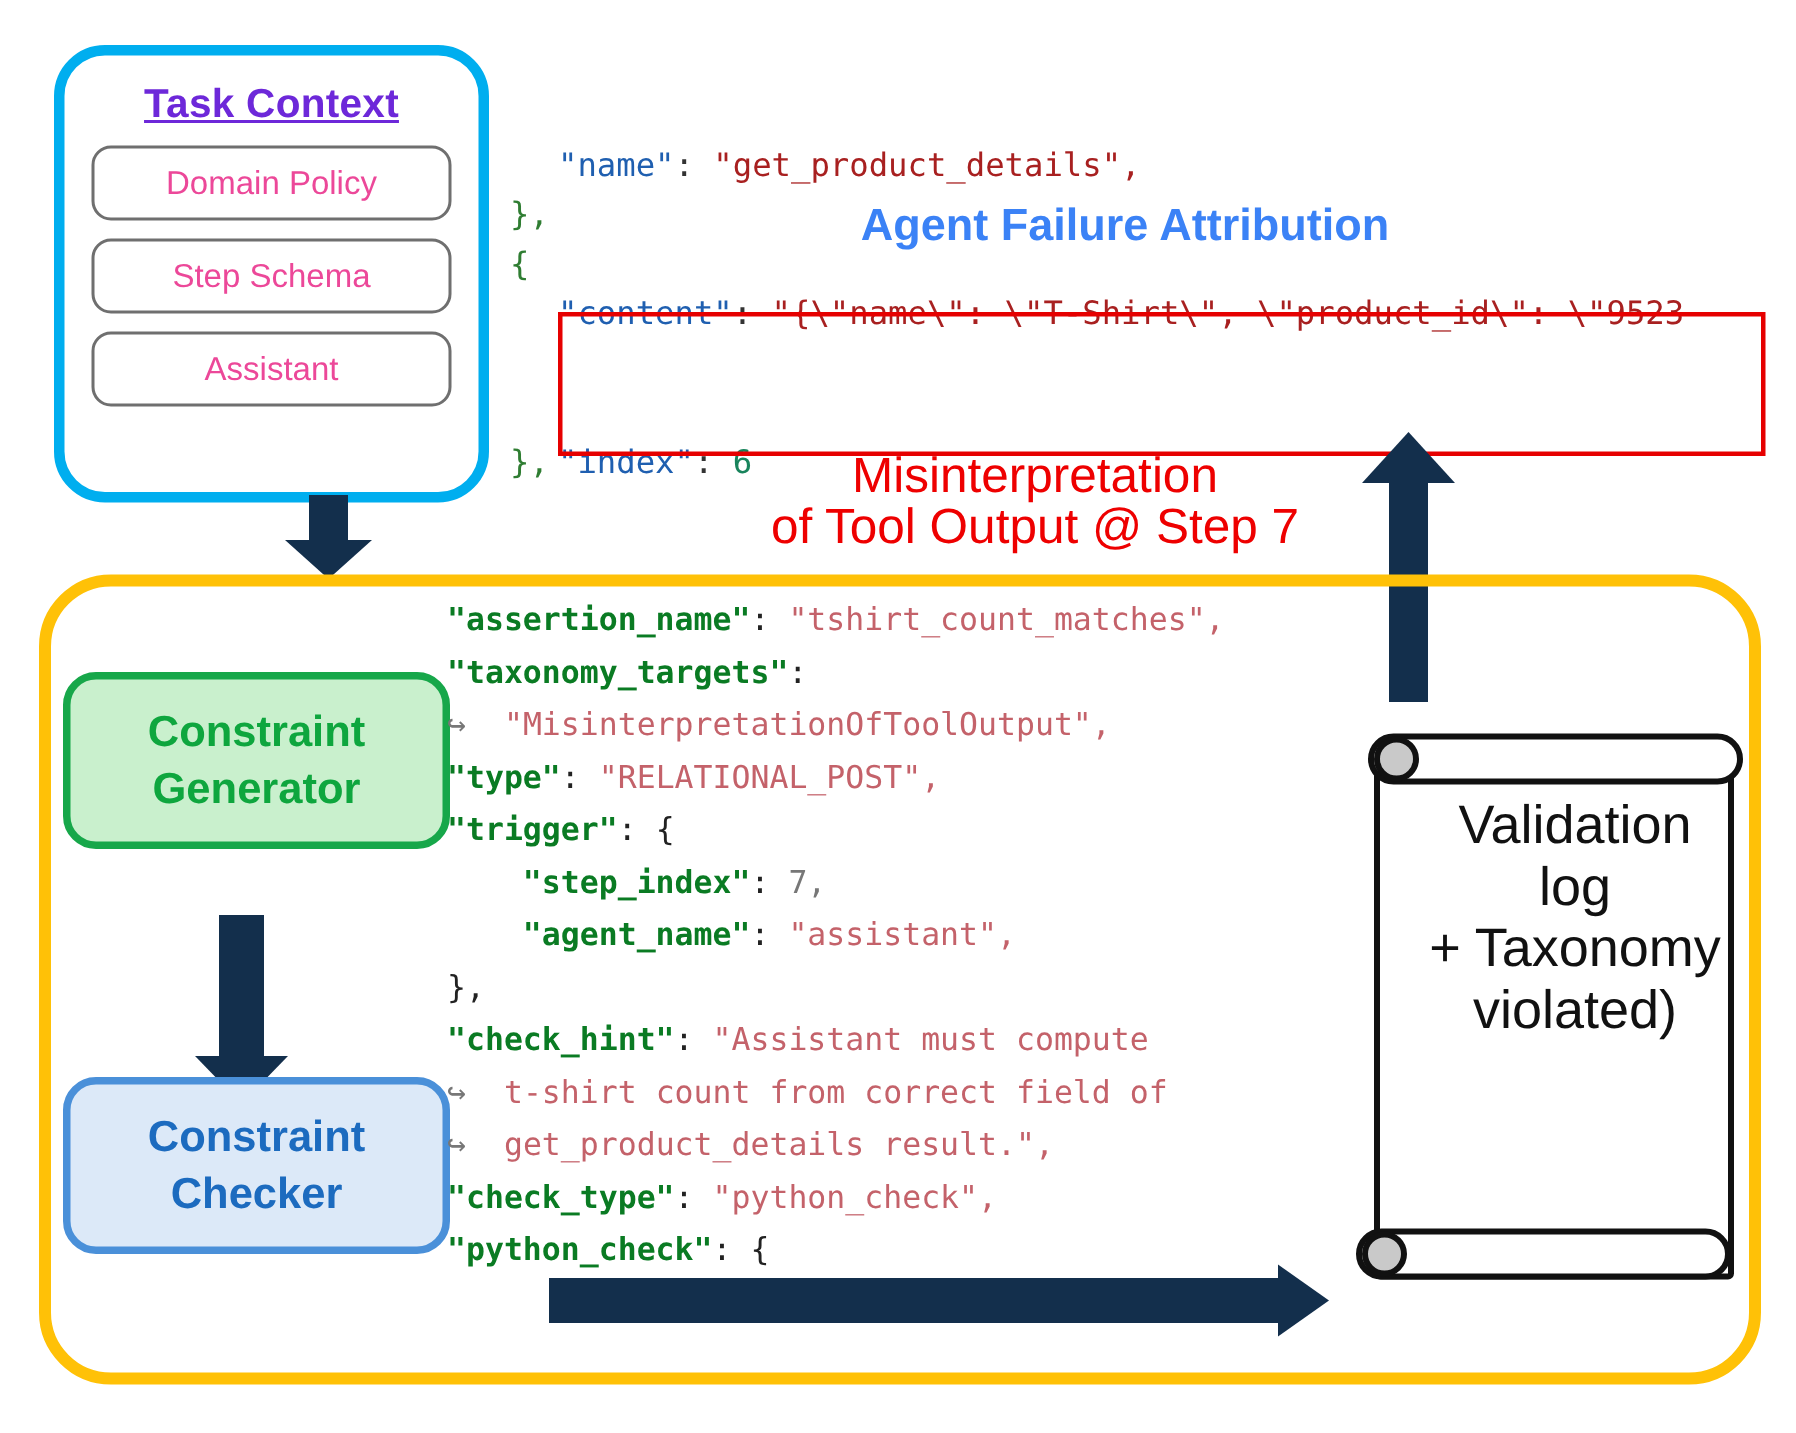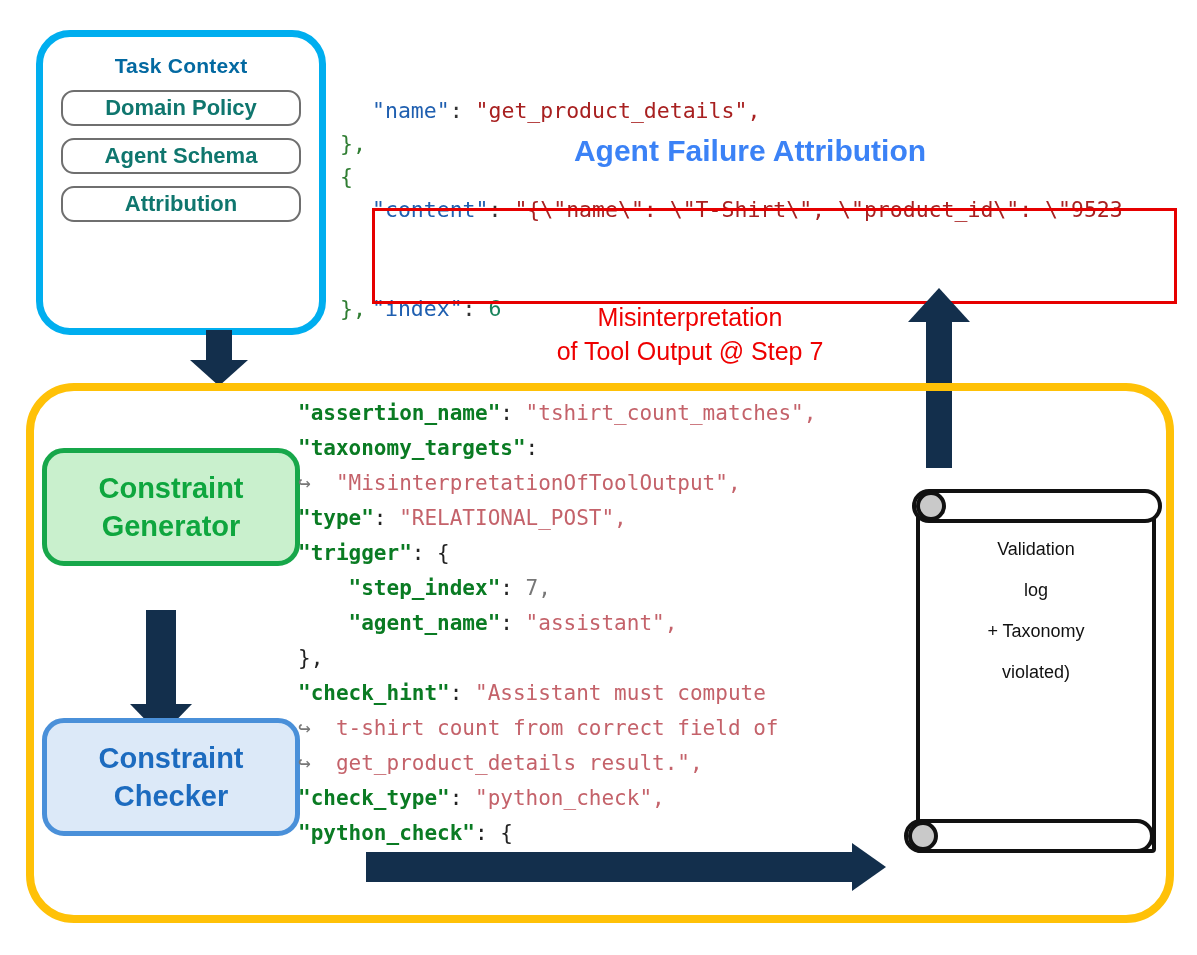"Task Context" #task-context-title { color: #0369a1 -> #6d28d9; font-size: 21px -> 27px; text-decoration: none -> underline }
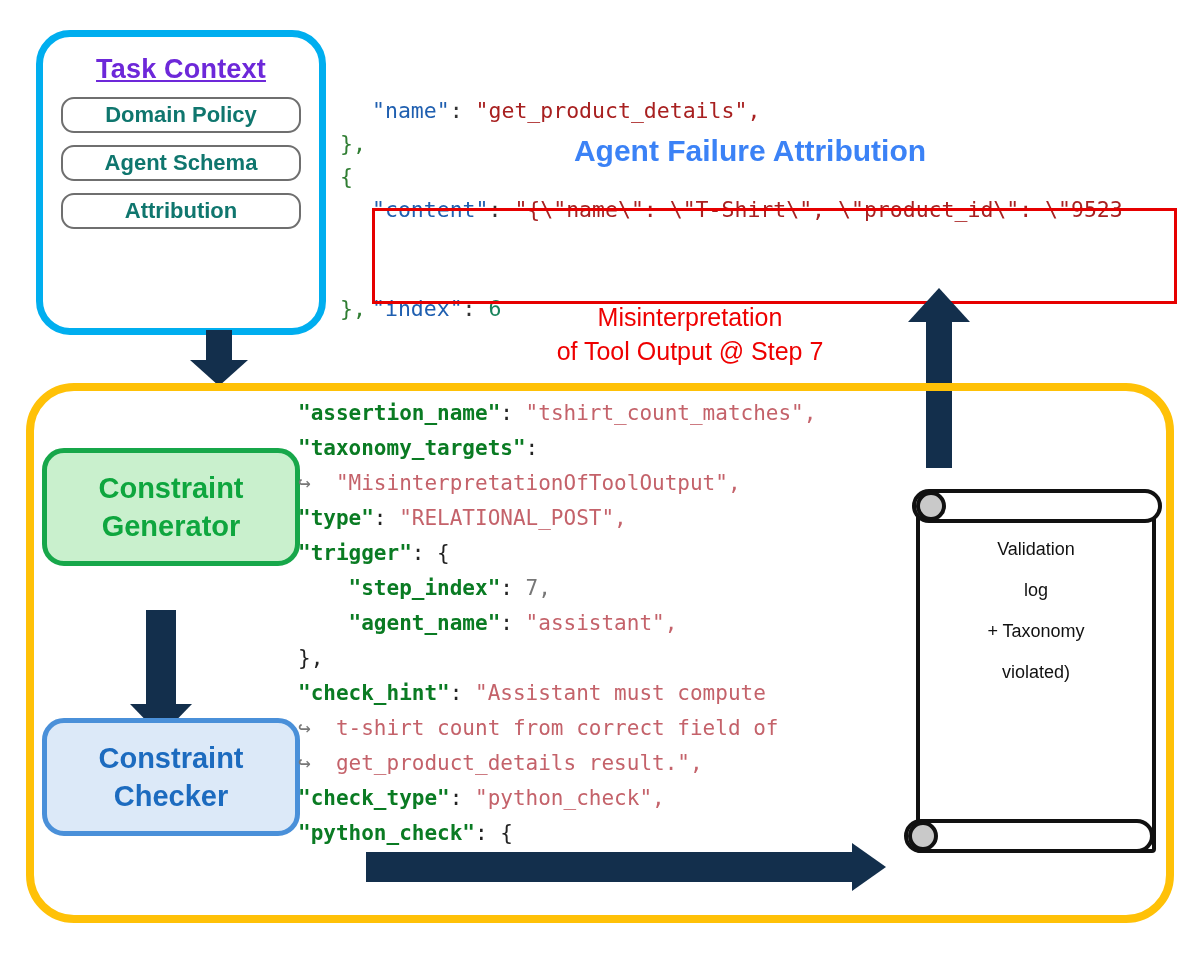"Domain Policy" .tc-item { color: #0f766e -> #ec4899; font-weight: bold -> none; height: 36px -> 50px }
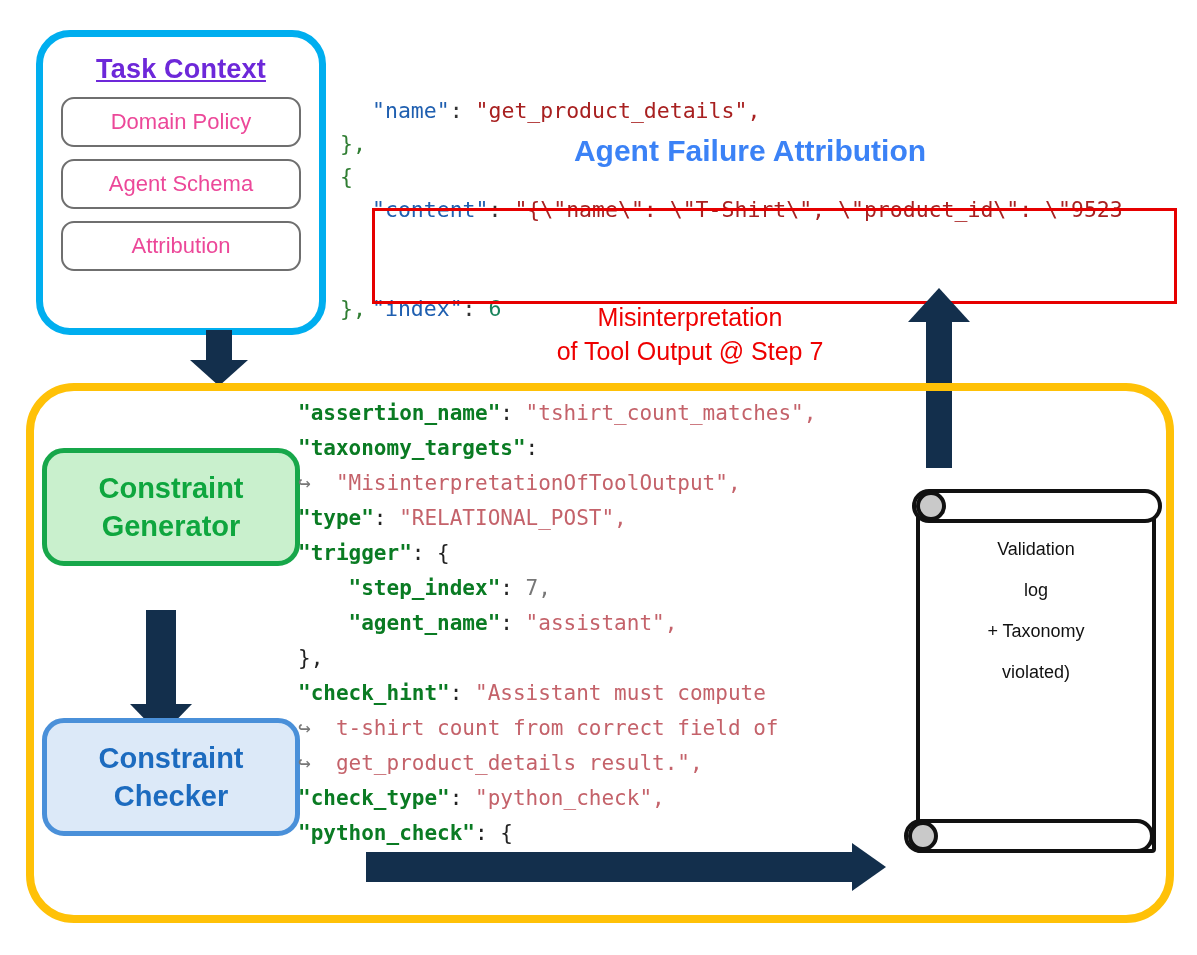"Agent Schema" span { text: Agent -> Step }
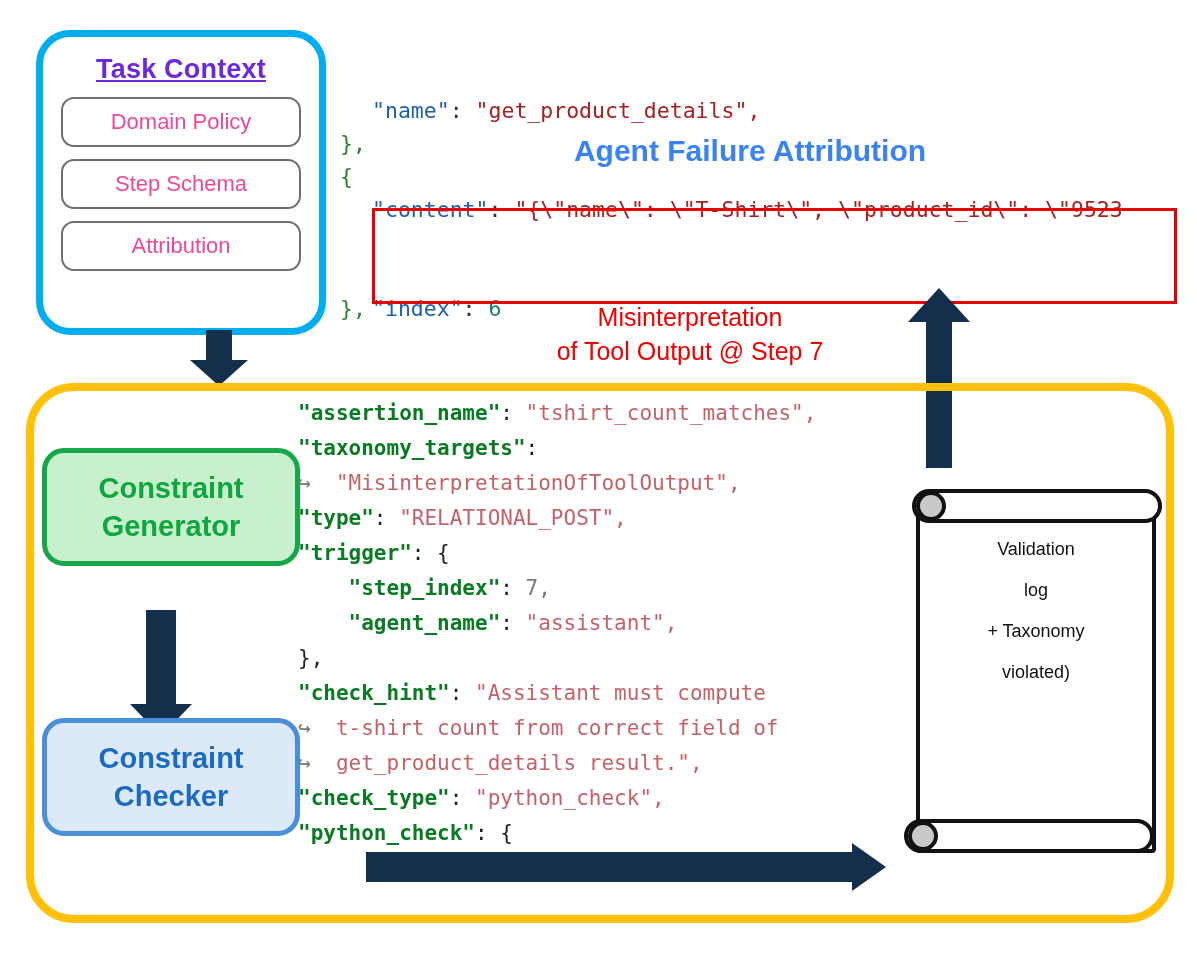"Attribution" span { text: Attribution -> Assistant }
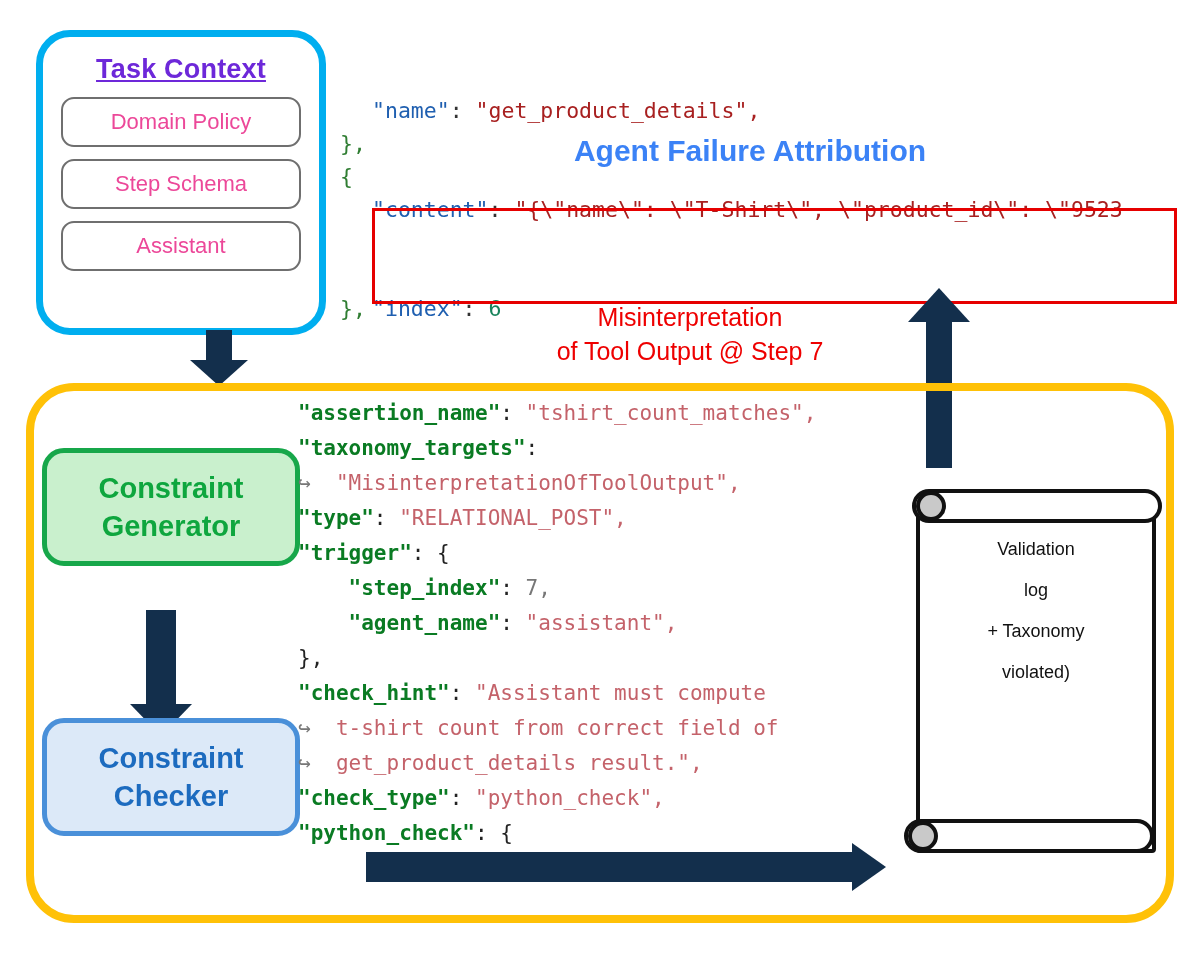"Misinterpretation" #failure-caption { font-size: 25px -> 33px }
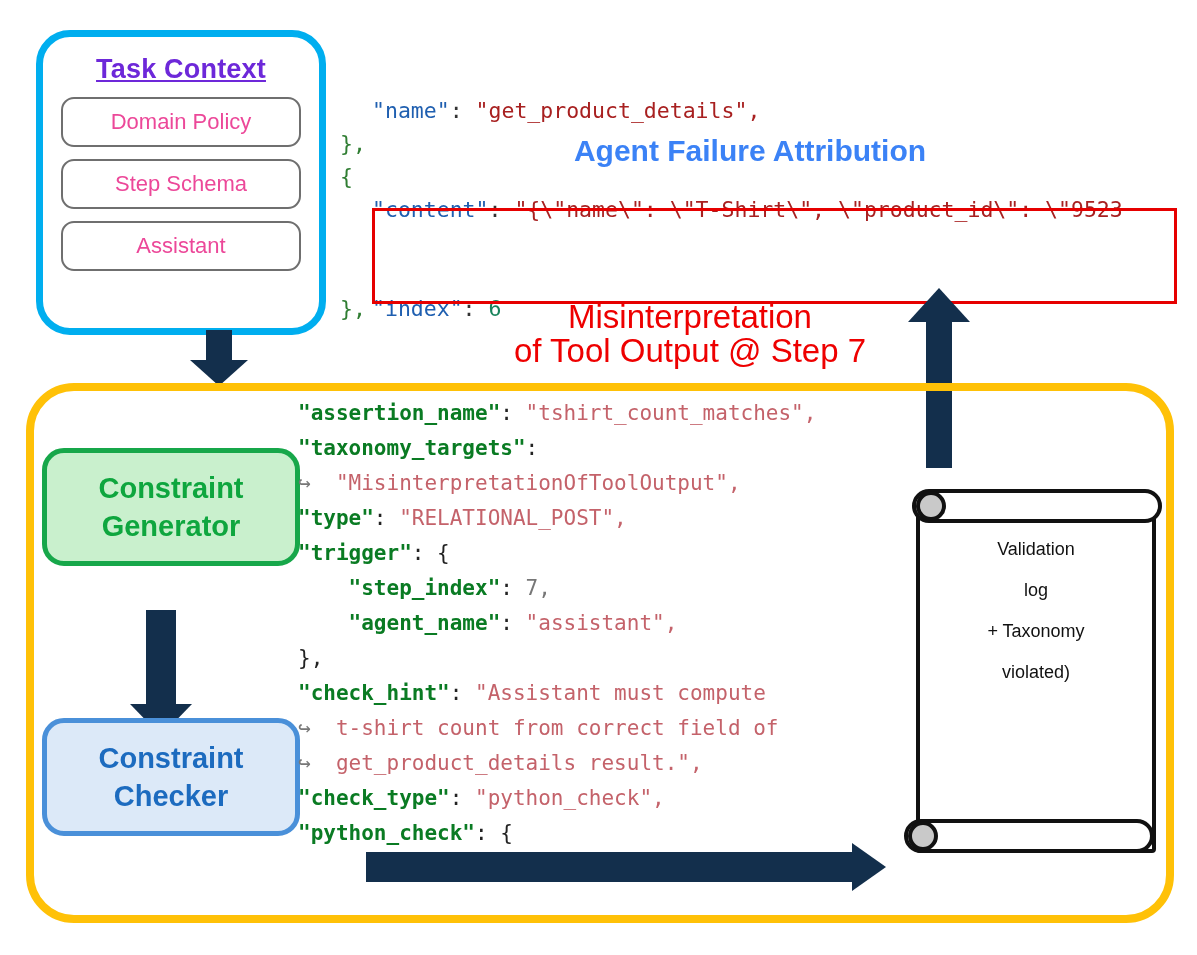"Validation" #validation-log .log-text { font-size: 18px -> 36px; left: 18px -> 32px }
